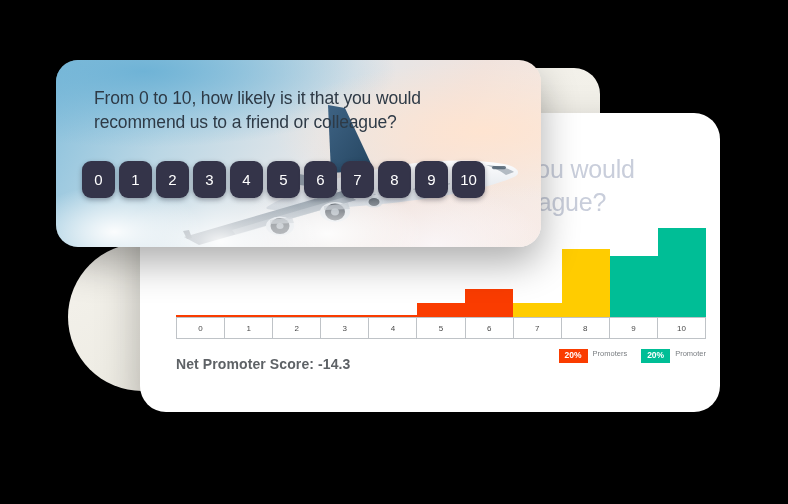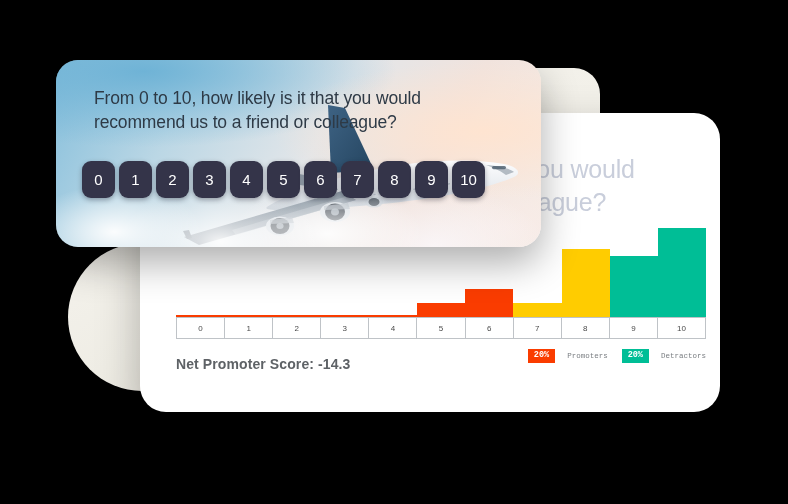"20%" .legend-item { align-items: center -> flex-start; font-family: Liberation Mono, monospace -> none; gap: 12px -> 5px }
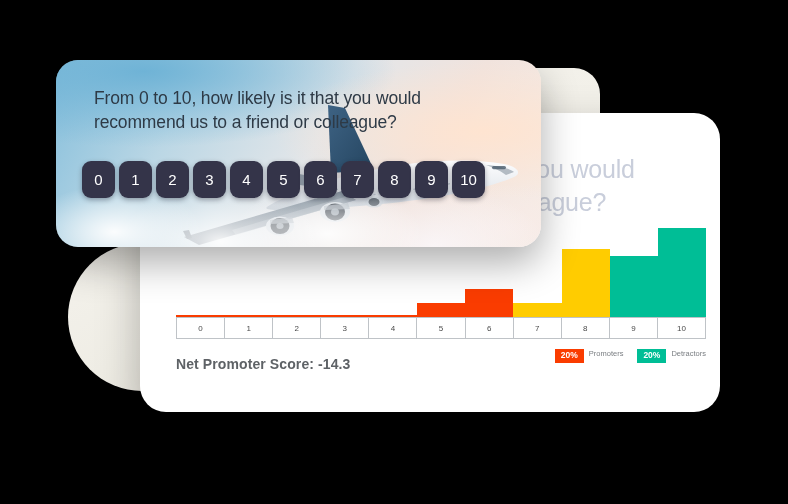"Detractors" span.legend-label { text: Detractors -> Promoter }
